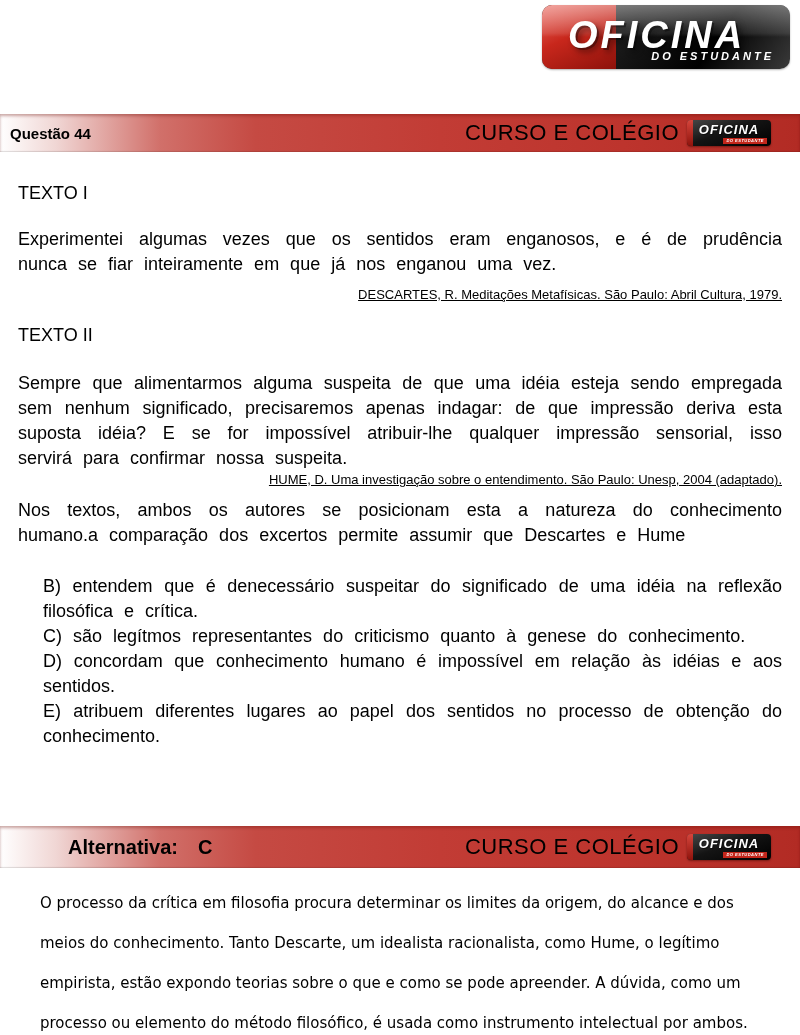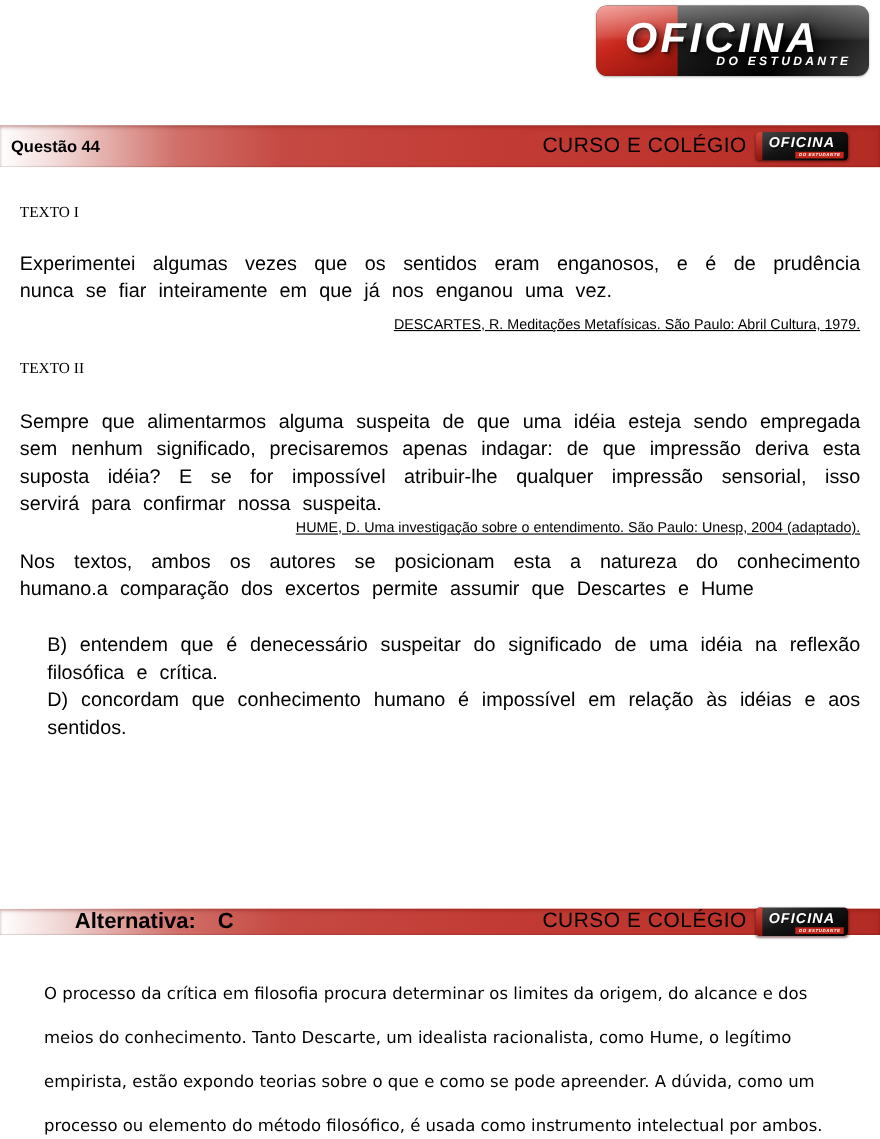"CURSO E COLÉGIO" .brand-text { font-size: 19px -> 22px }
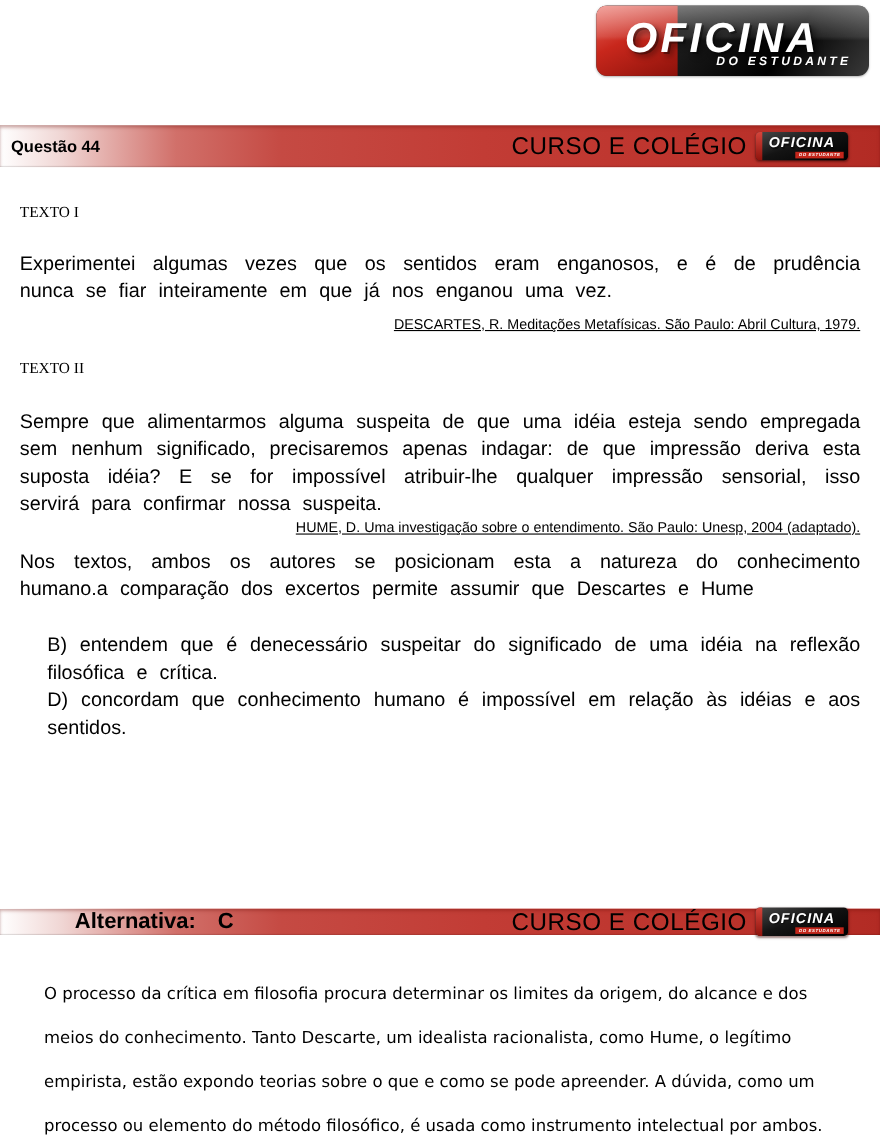"TEXTO I" .doc-heading { font-family: Liberation Serif, serif -> none; font-size: 14px -> 18px }
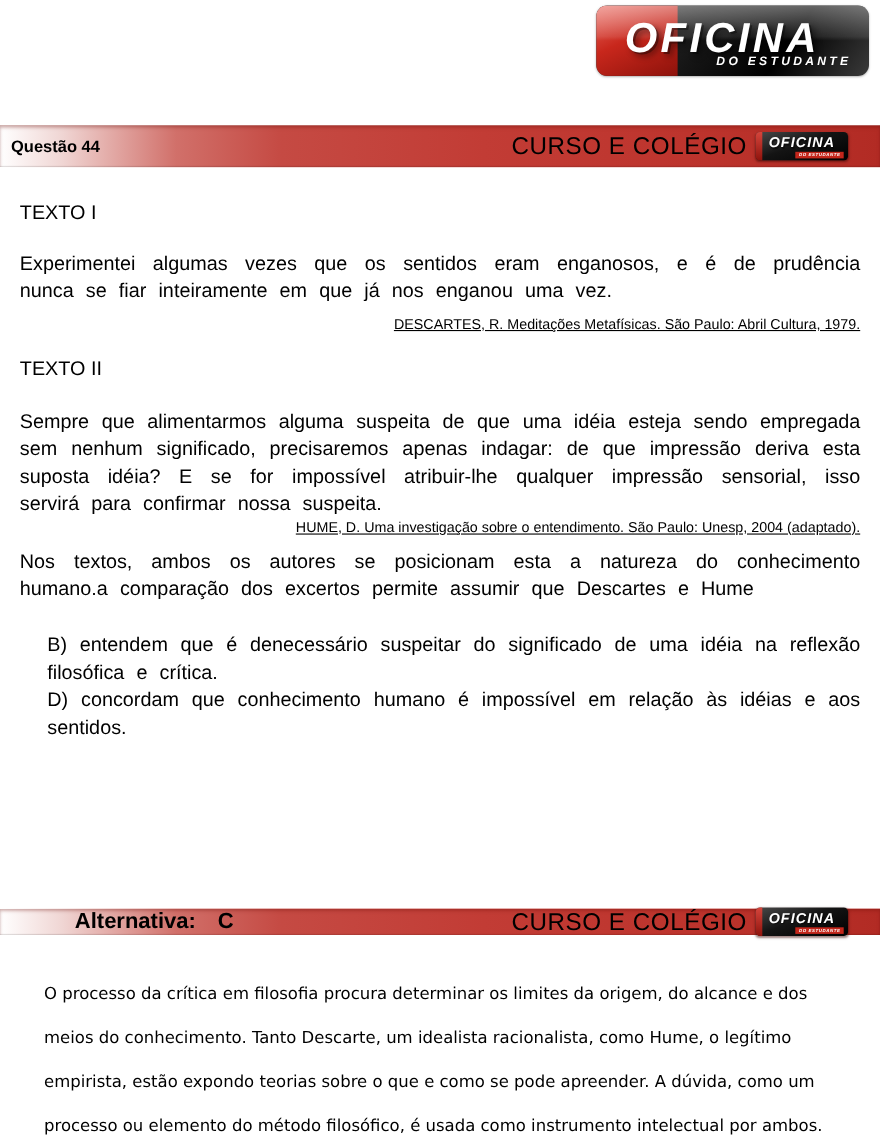"C) são legítmos representantes do" p.option-item { html: none -> <p>C) são legítmos representantes do criticismo quanto à genese do conhecimento.</p> }
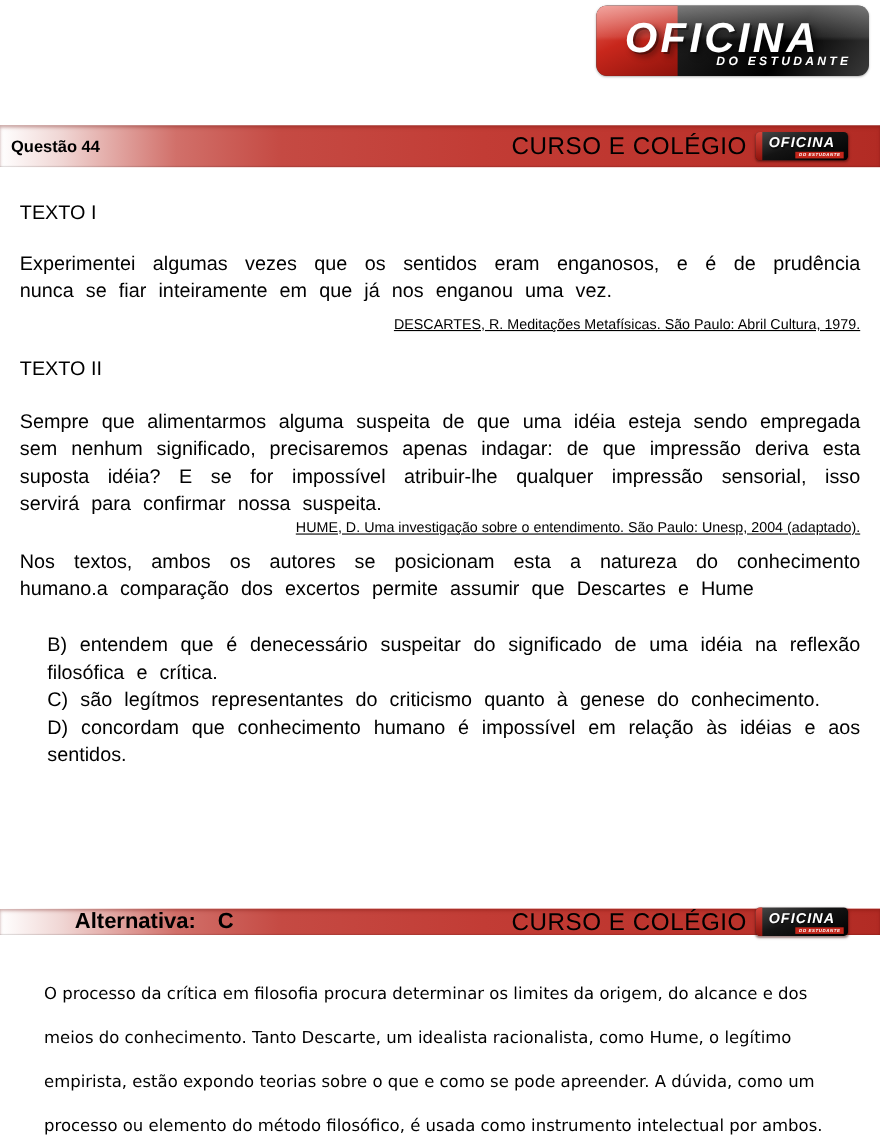"E) atribuem diferentes lugares ao" p.option-item { html: none -> <p>E) atribuem diferentes lugares ao papel dos sentidos no processo de obtenção do conhecimento.</p> }
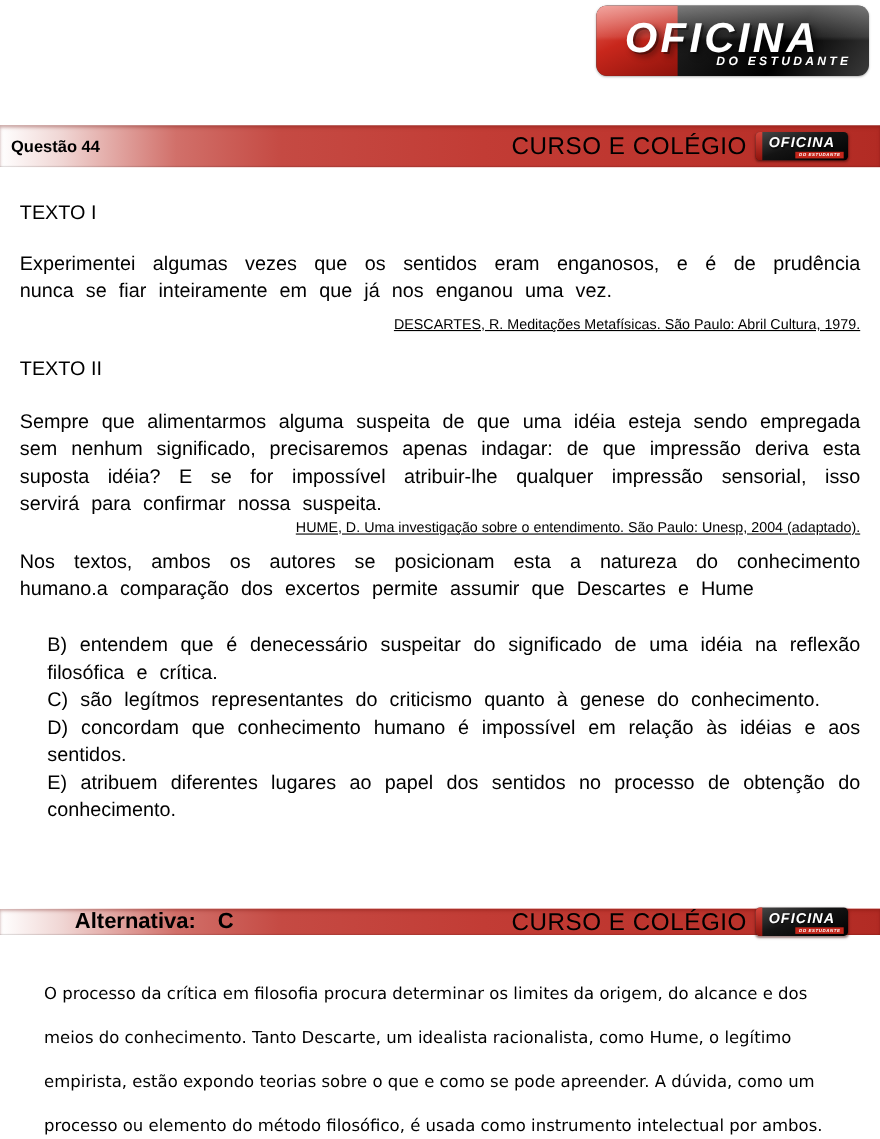"Alternativa:" .answer-bar { height: 24px -> 42px }
